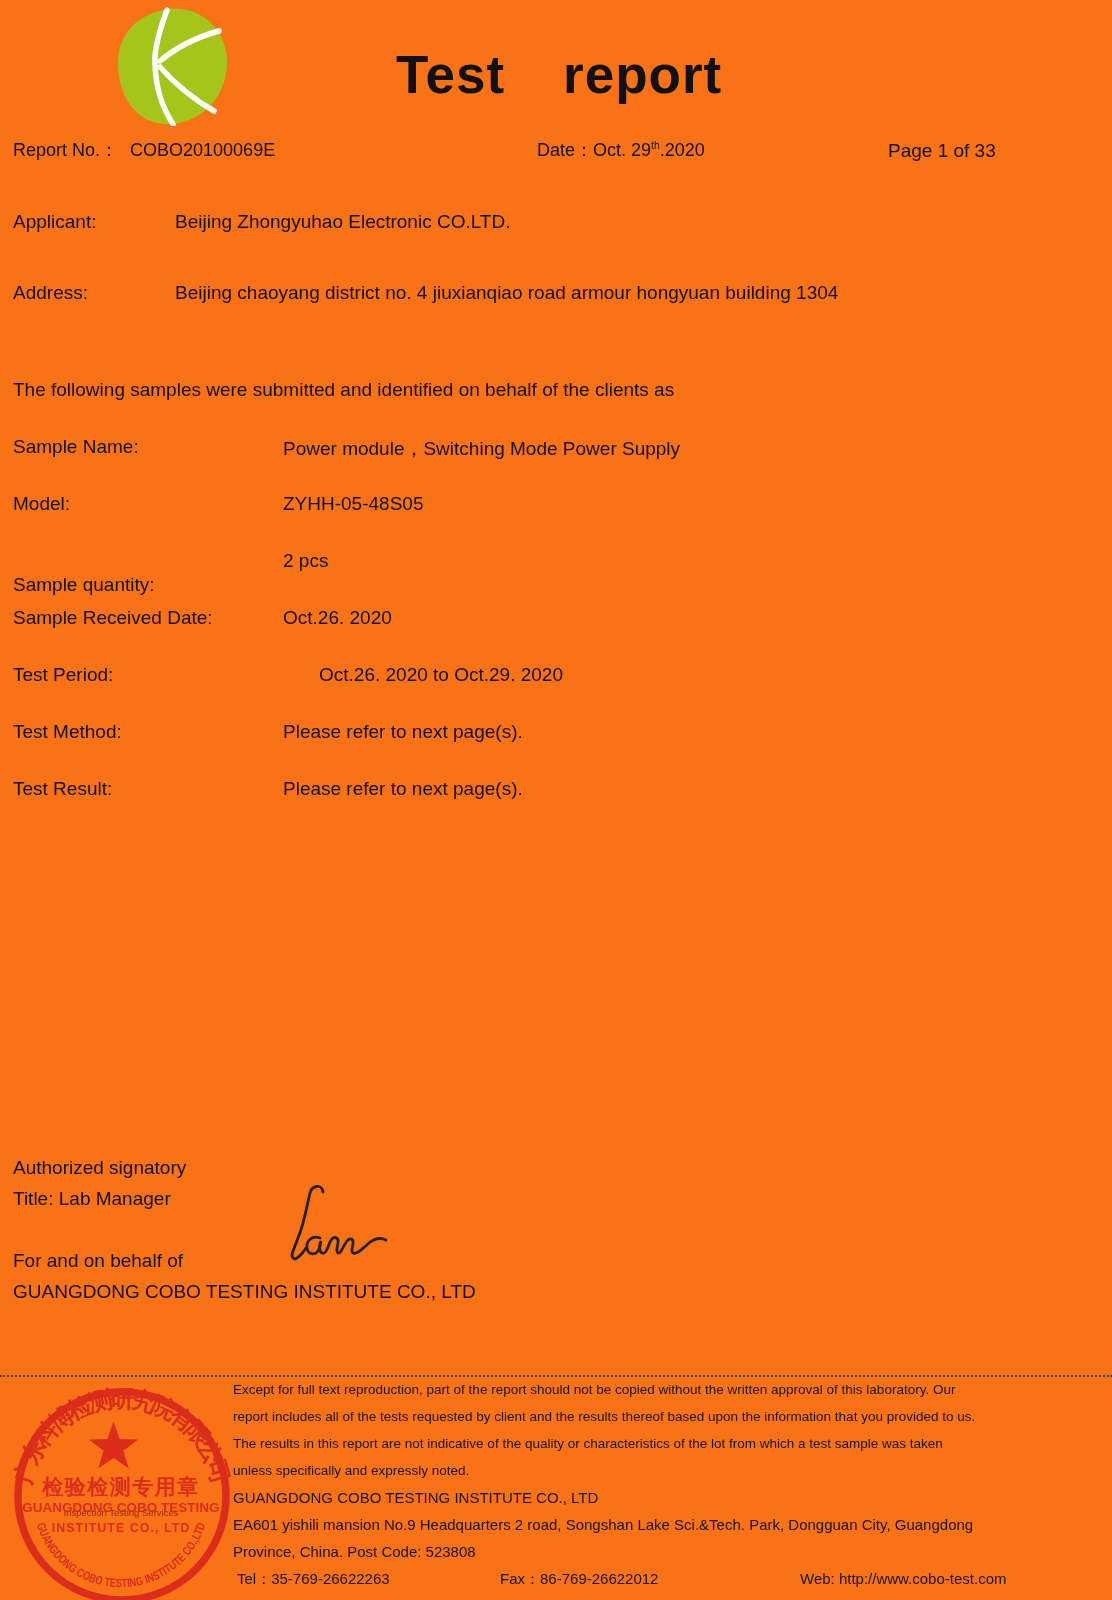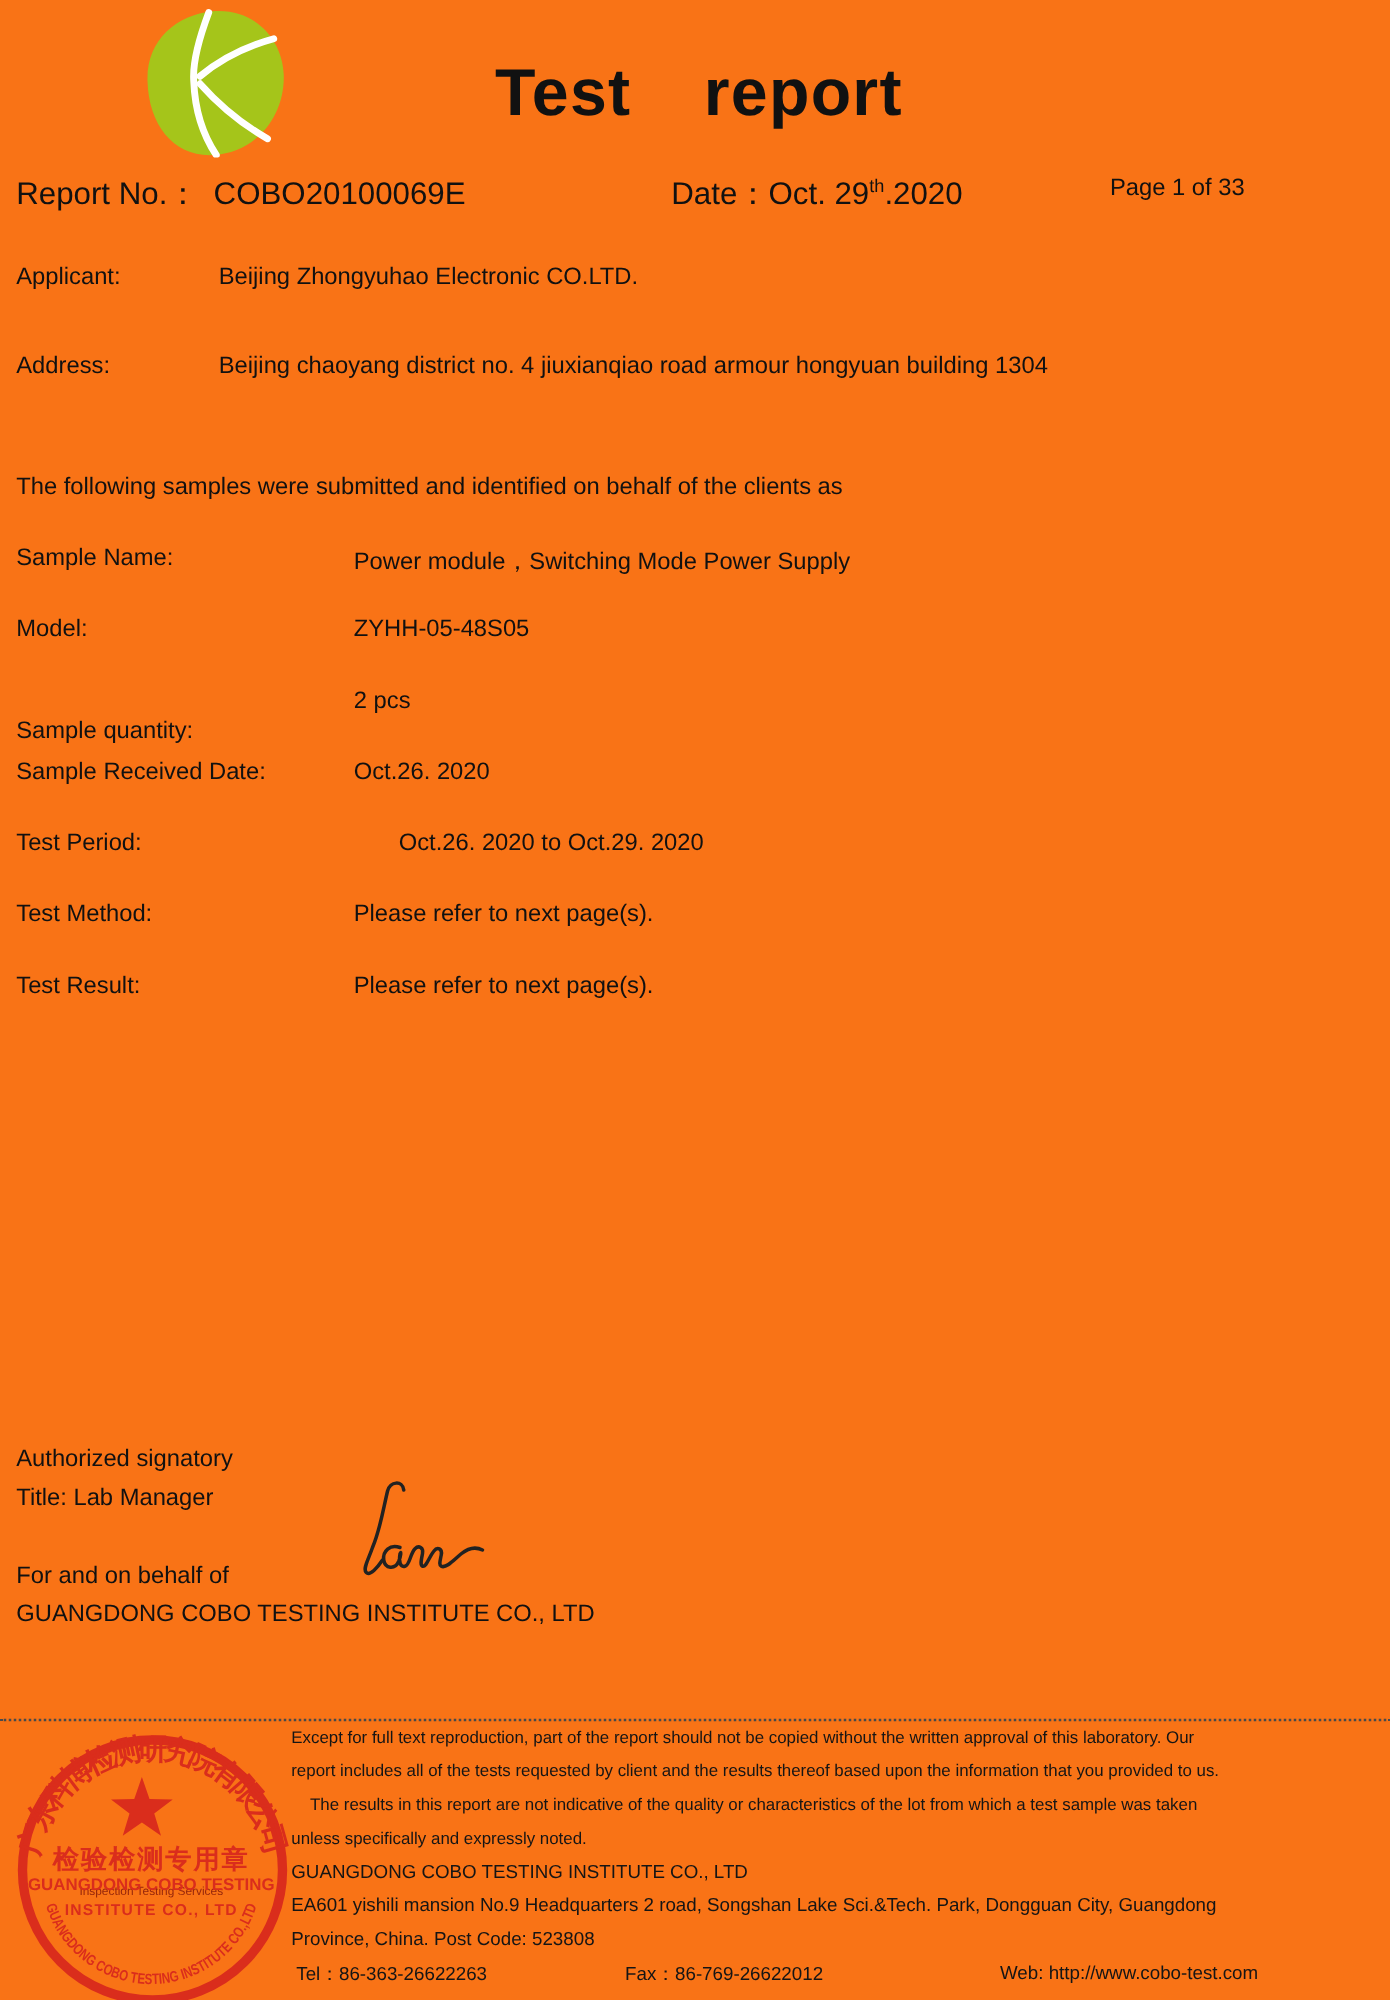"Report No.： COBO20100069E" .hdr { font-size: 25px -> 18px }
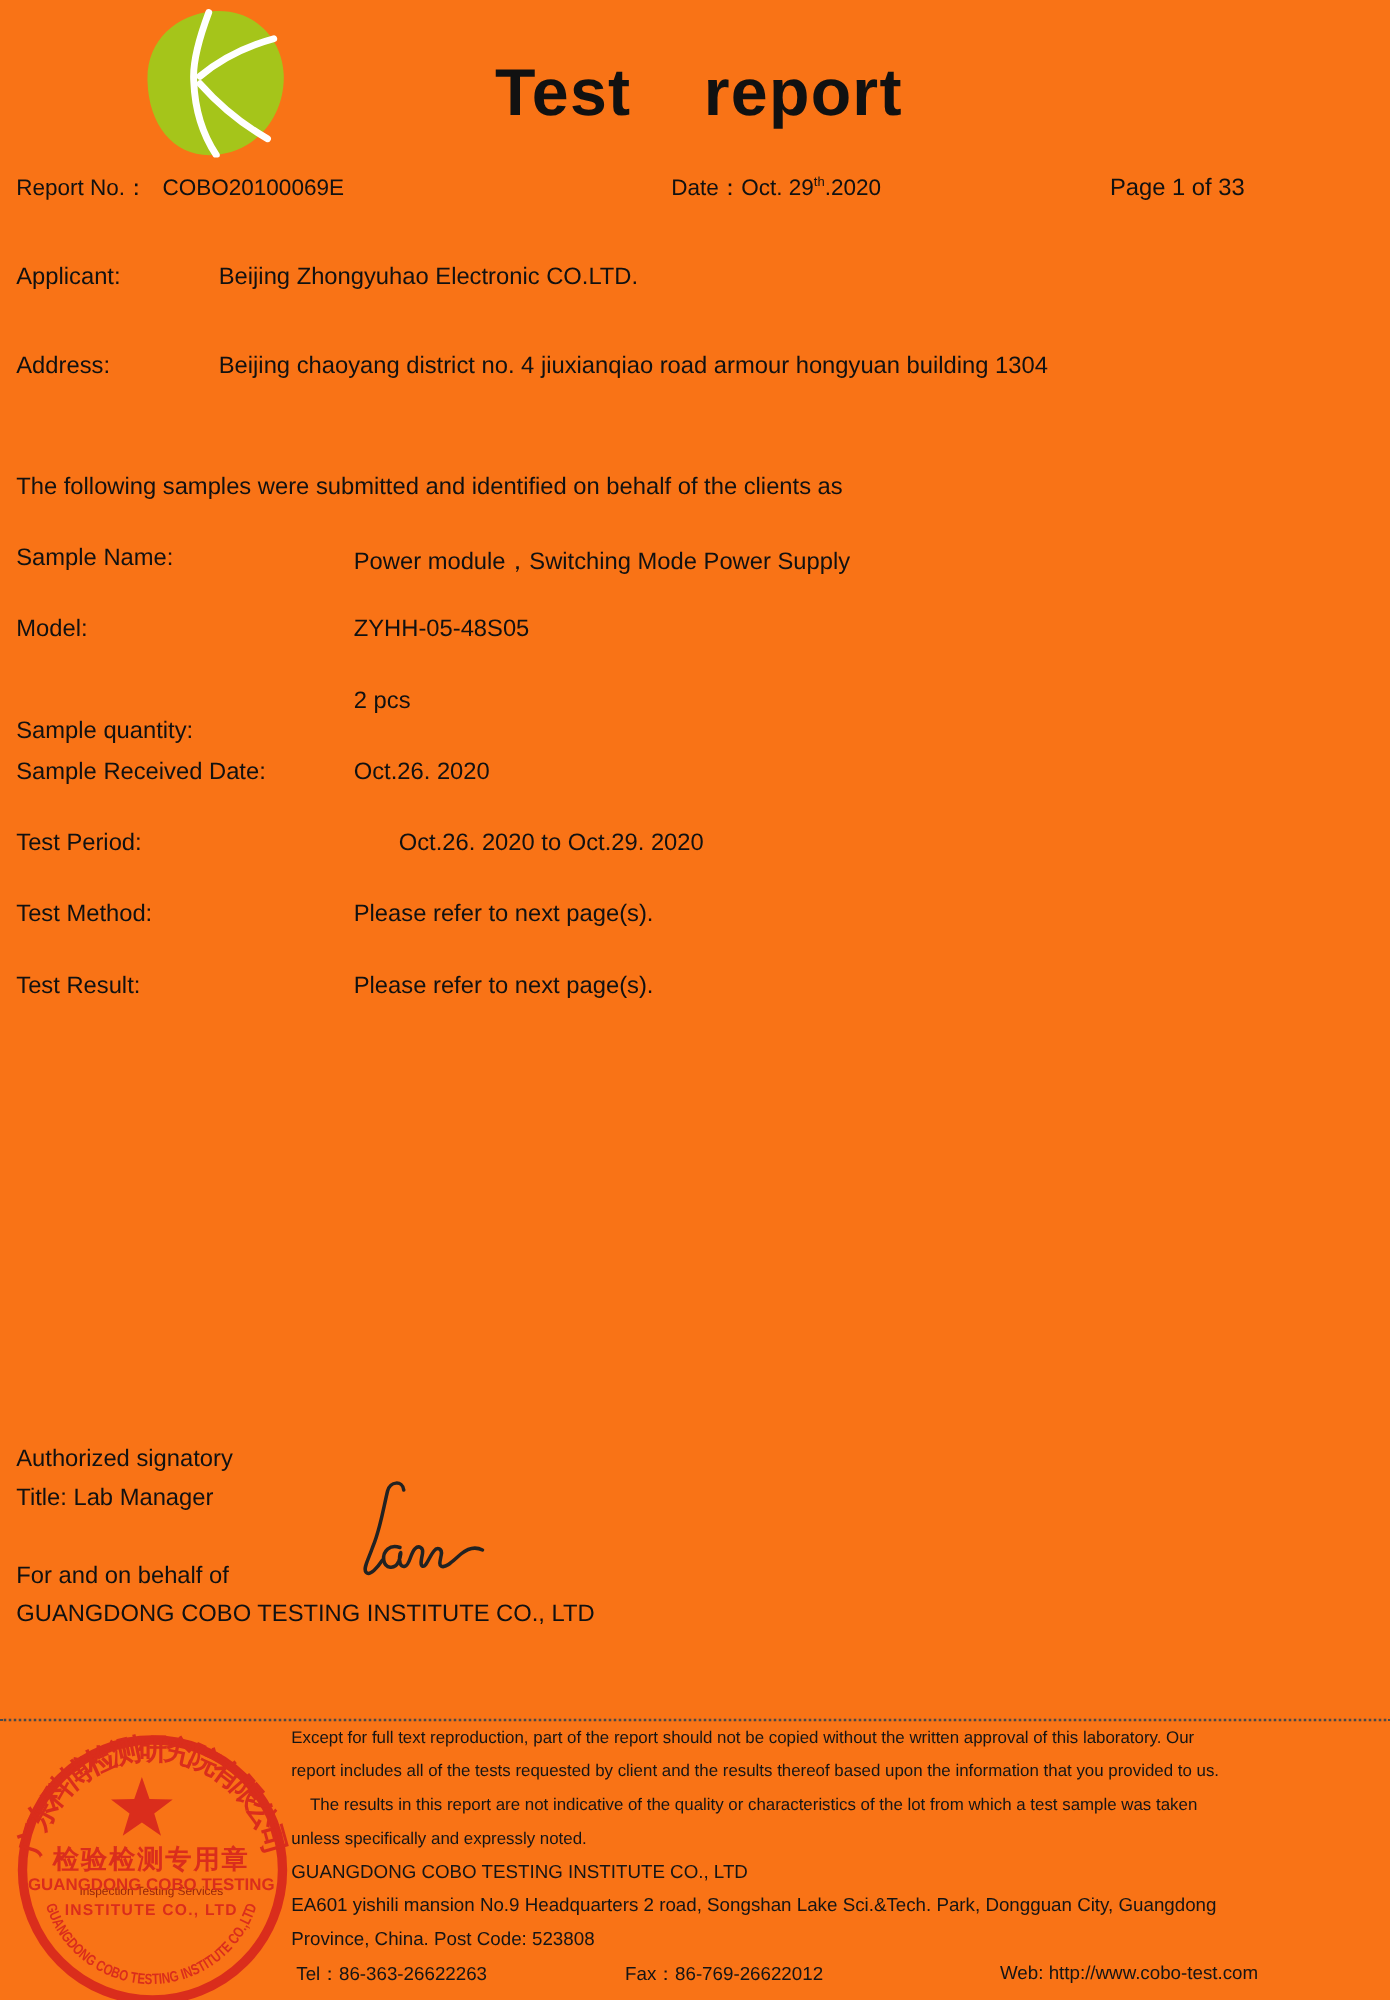"The results in this report" div.abs { margin-left: 15px -> none }
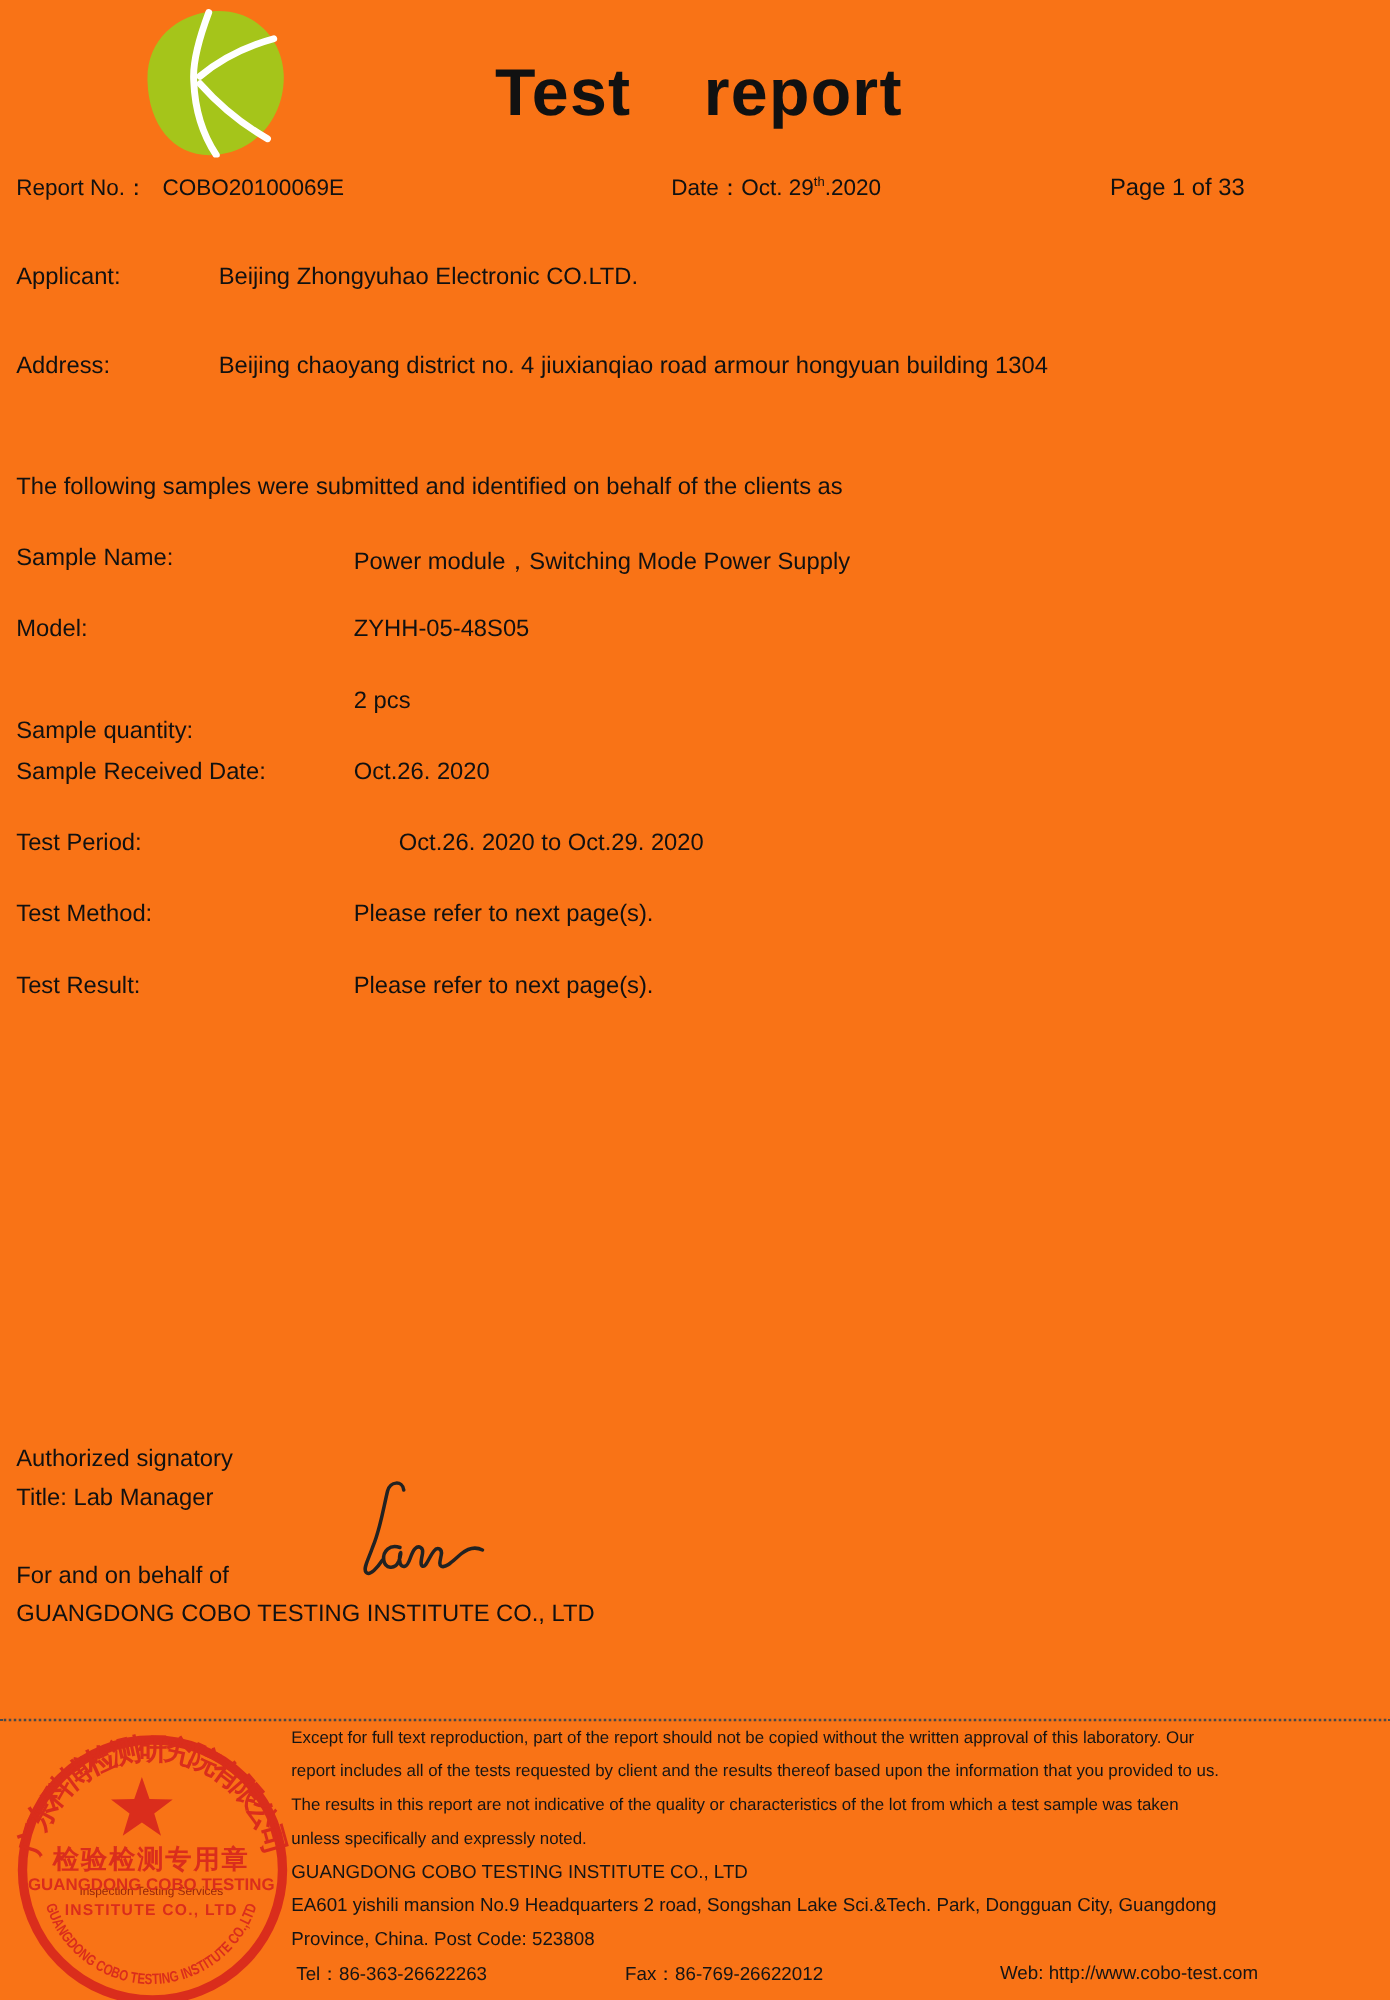"86-363-26622263" span { text: 86-363-26622263 -> 35-769-26622263 }
